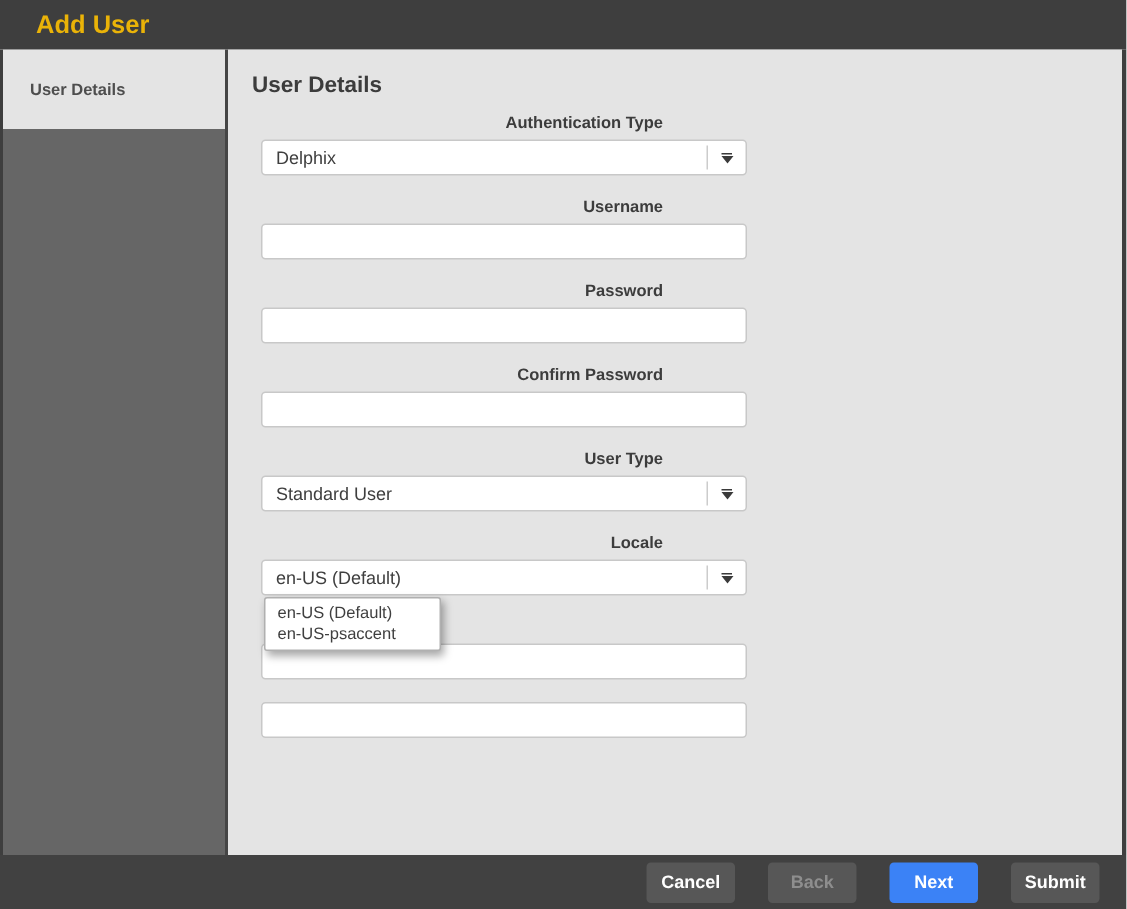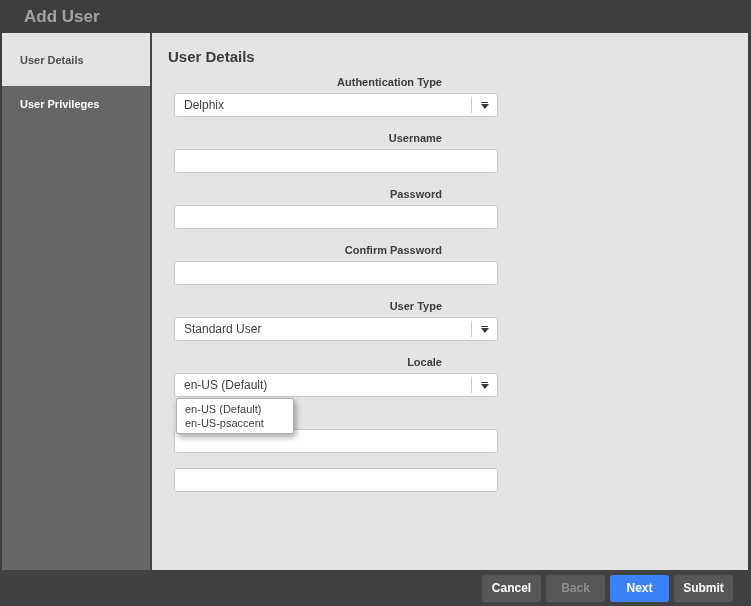"Add User" .header { color: #a3a3a3 -> #eab308 }
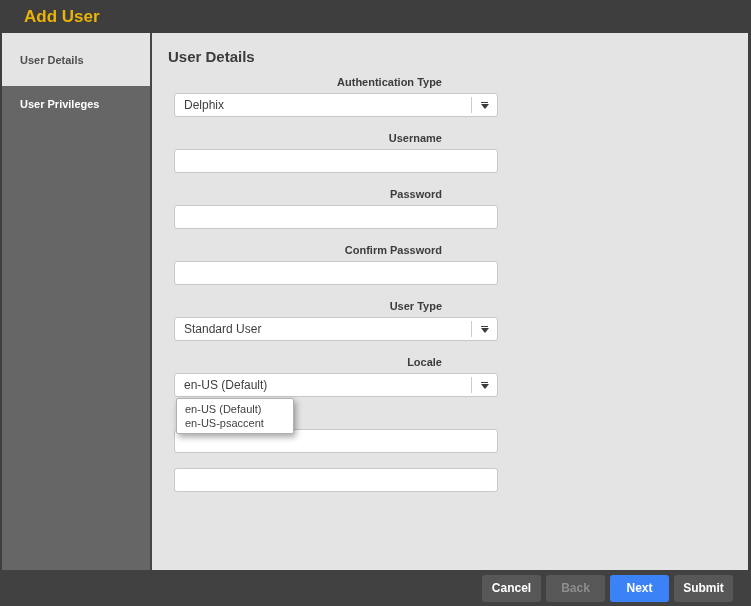"User Privileges" div.tab { html: <div>User Privileges</div> -> none }
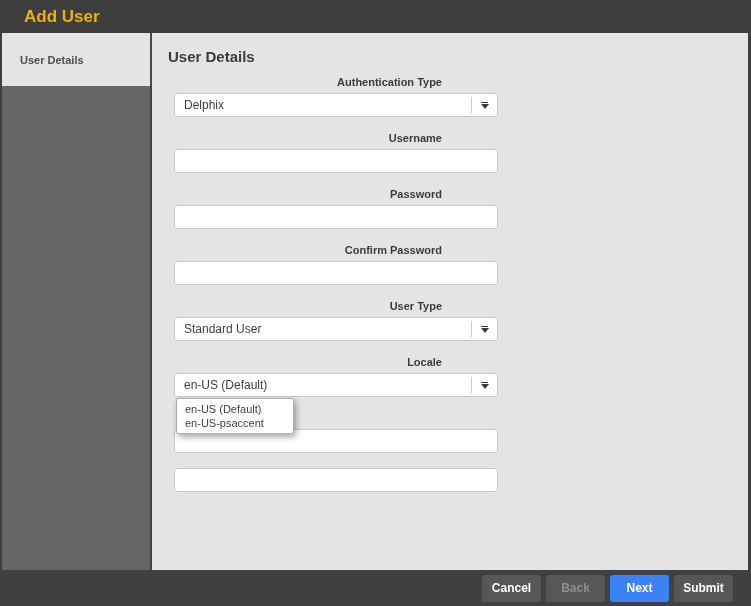"Cancel" .footer { gap: 5px -> 22px }
